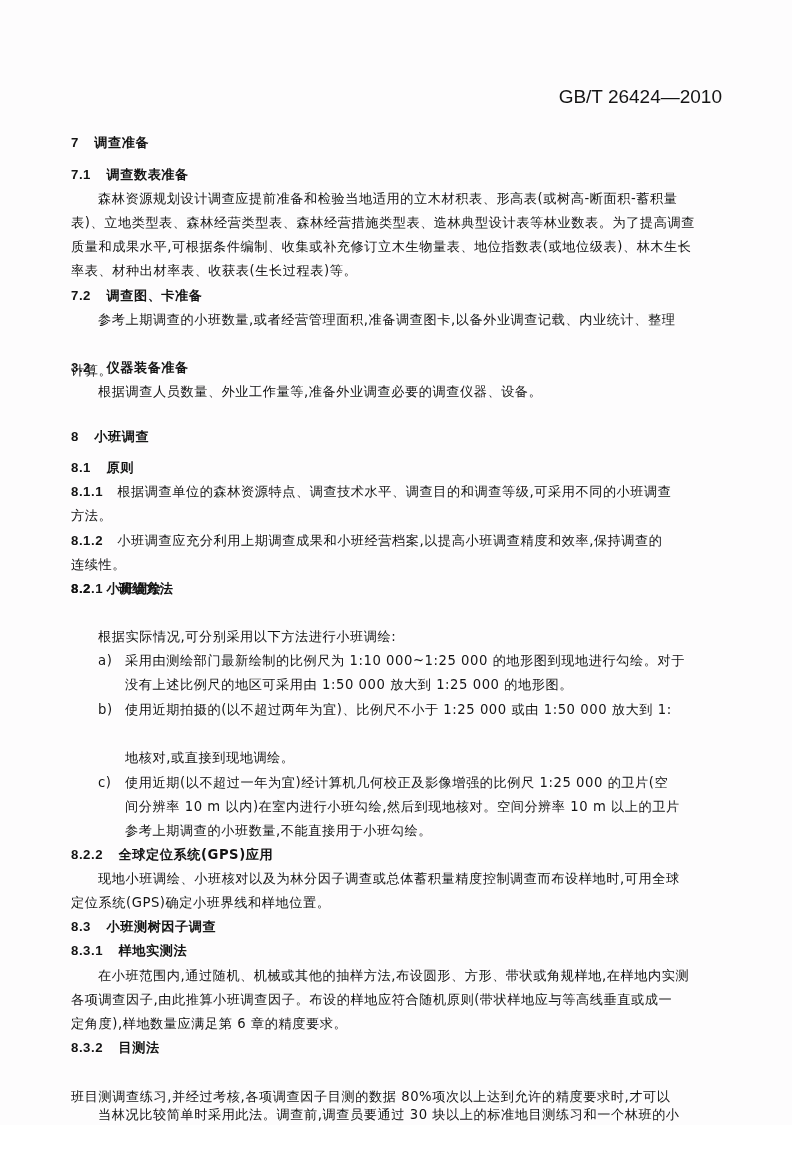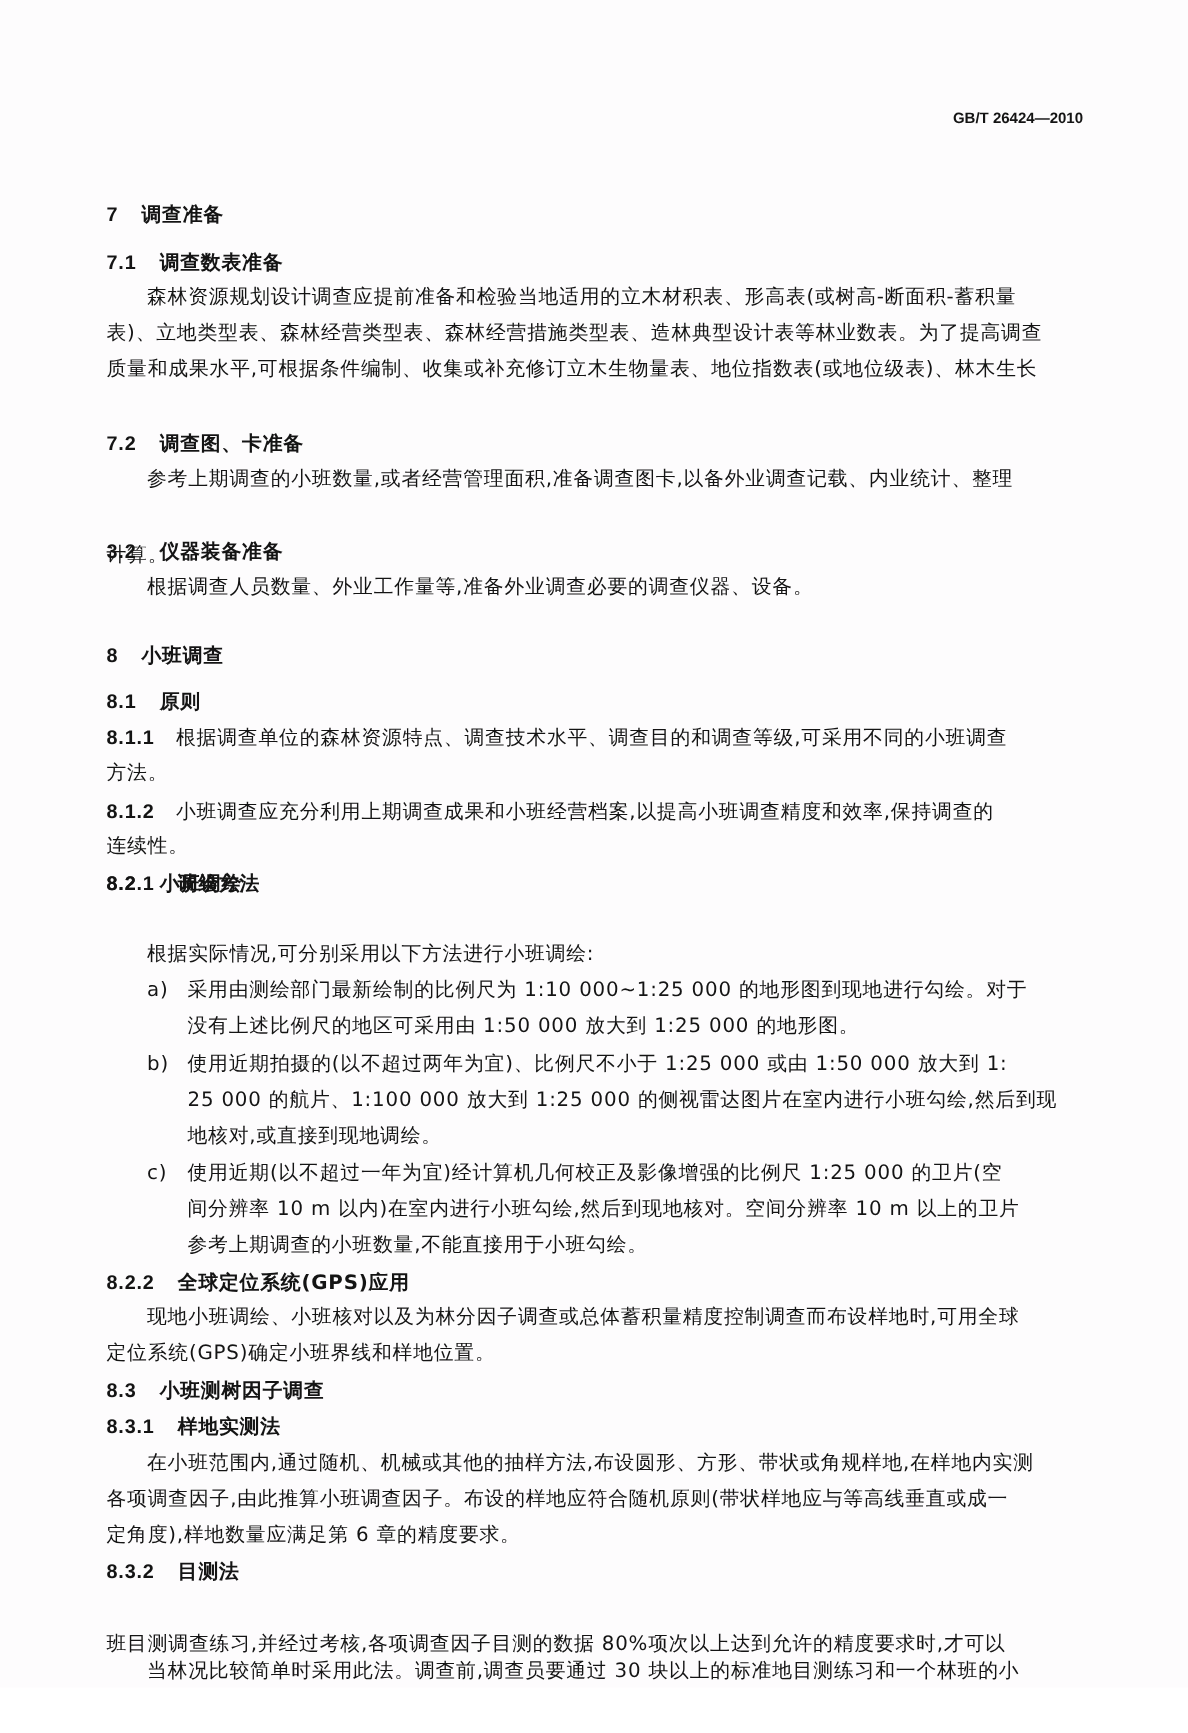"GB/T 26424—2010" .std-code { font-size: 10px -> 19px; font-weight: bold -> normal; top: 74px -> 86px }
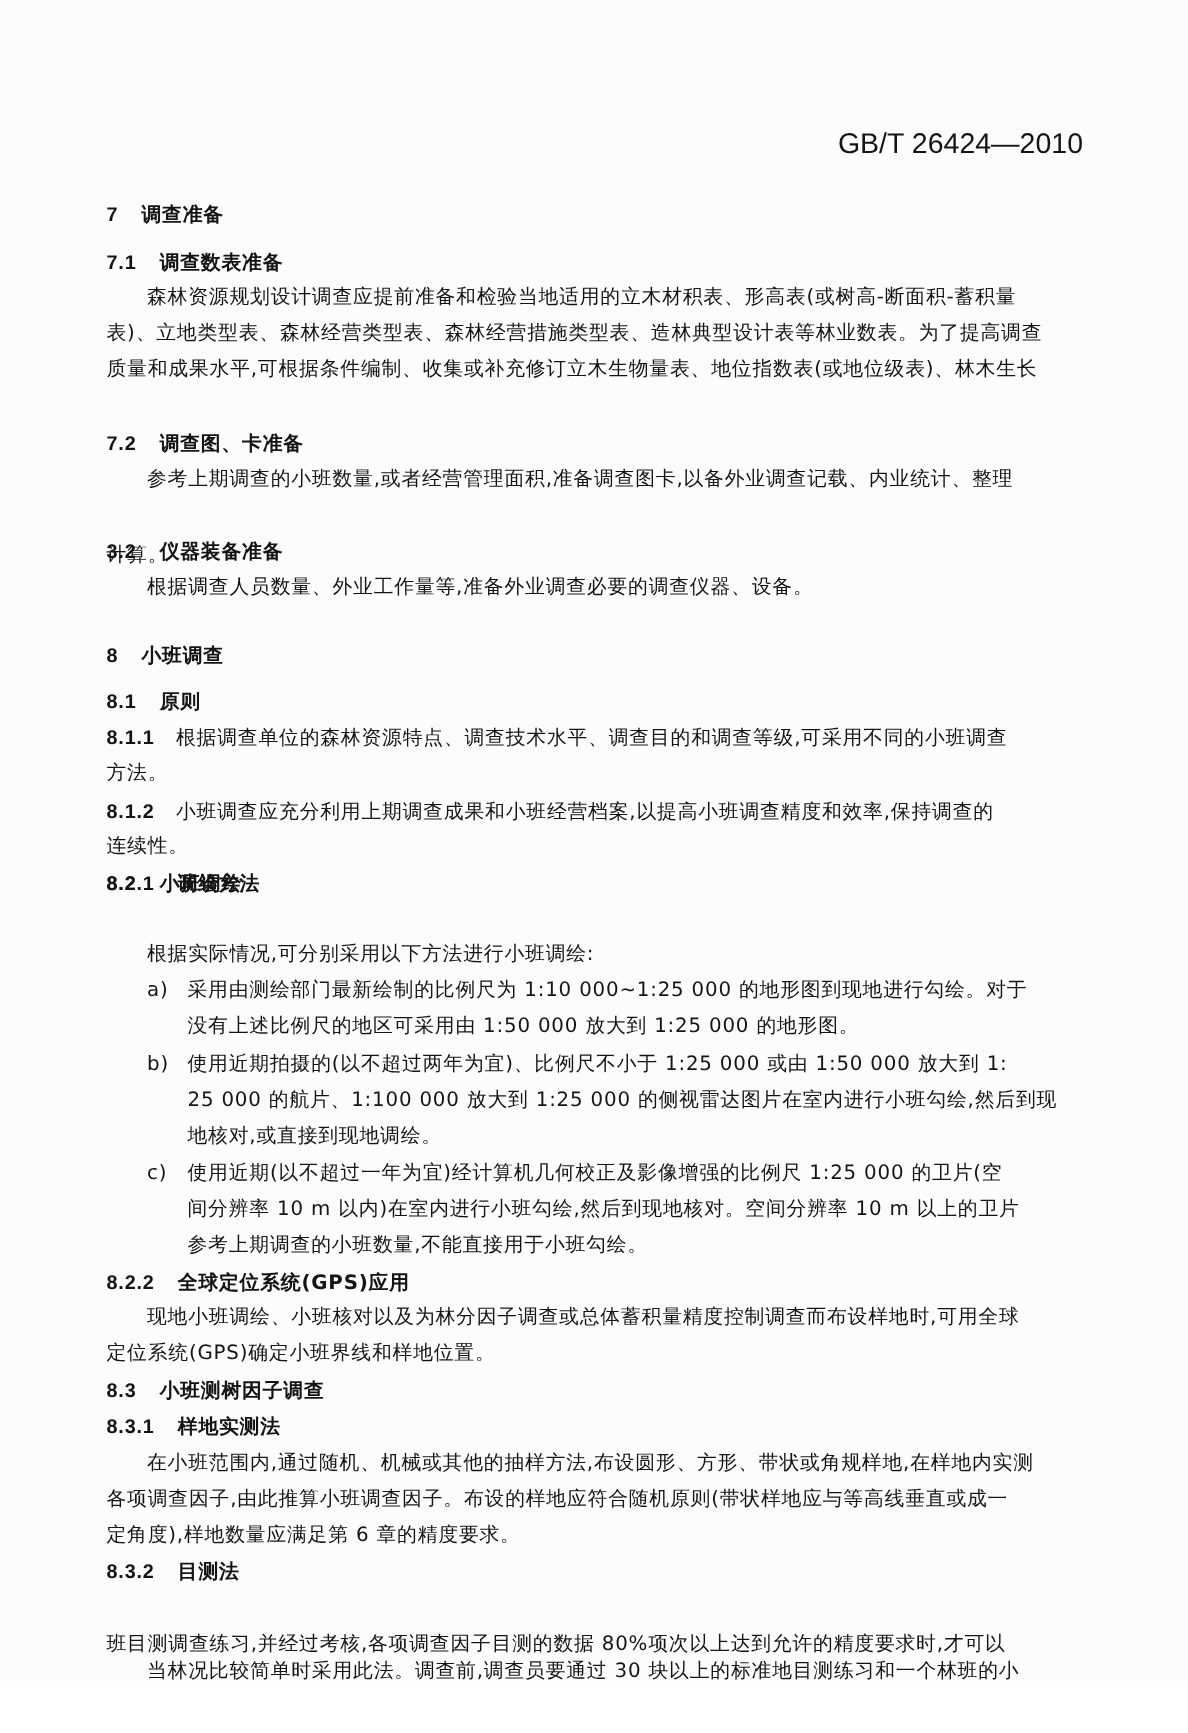"率表、材种出材率表、收获表(生长过程表)等。" div.line { html: none -> <div>率表、材种出材率表、收获表(生长过程表)等。</div> }
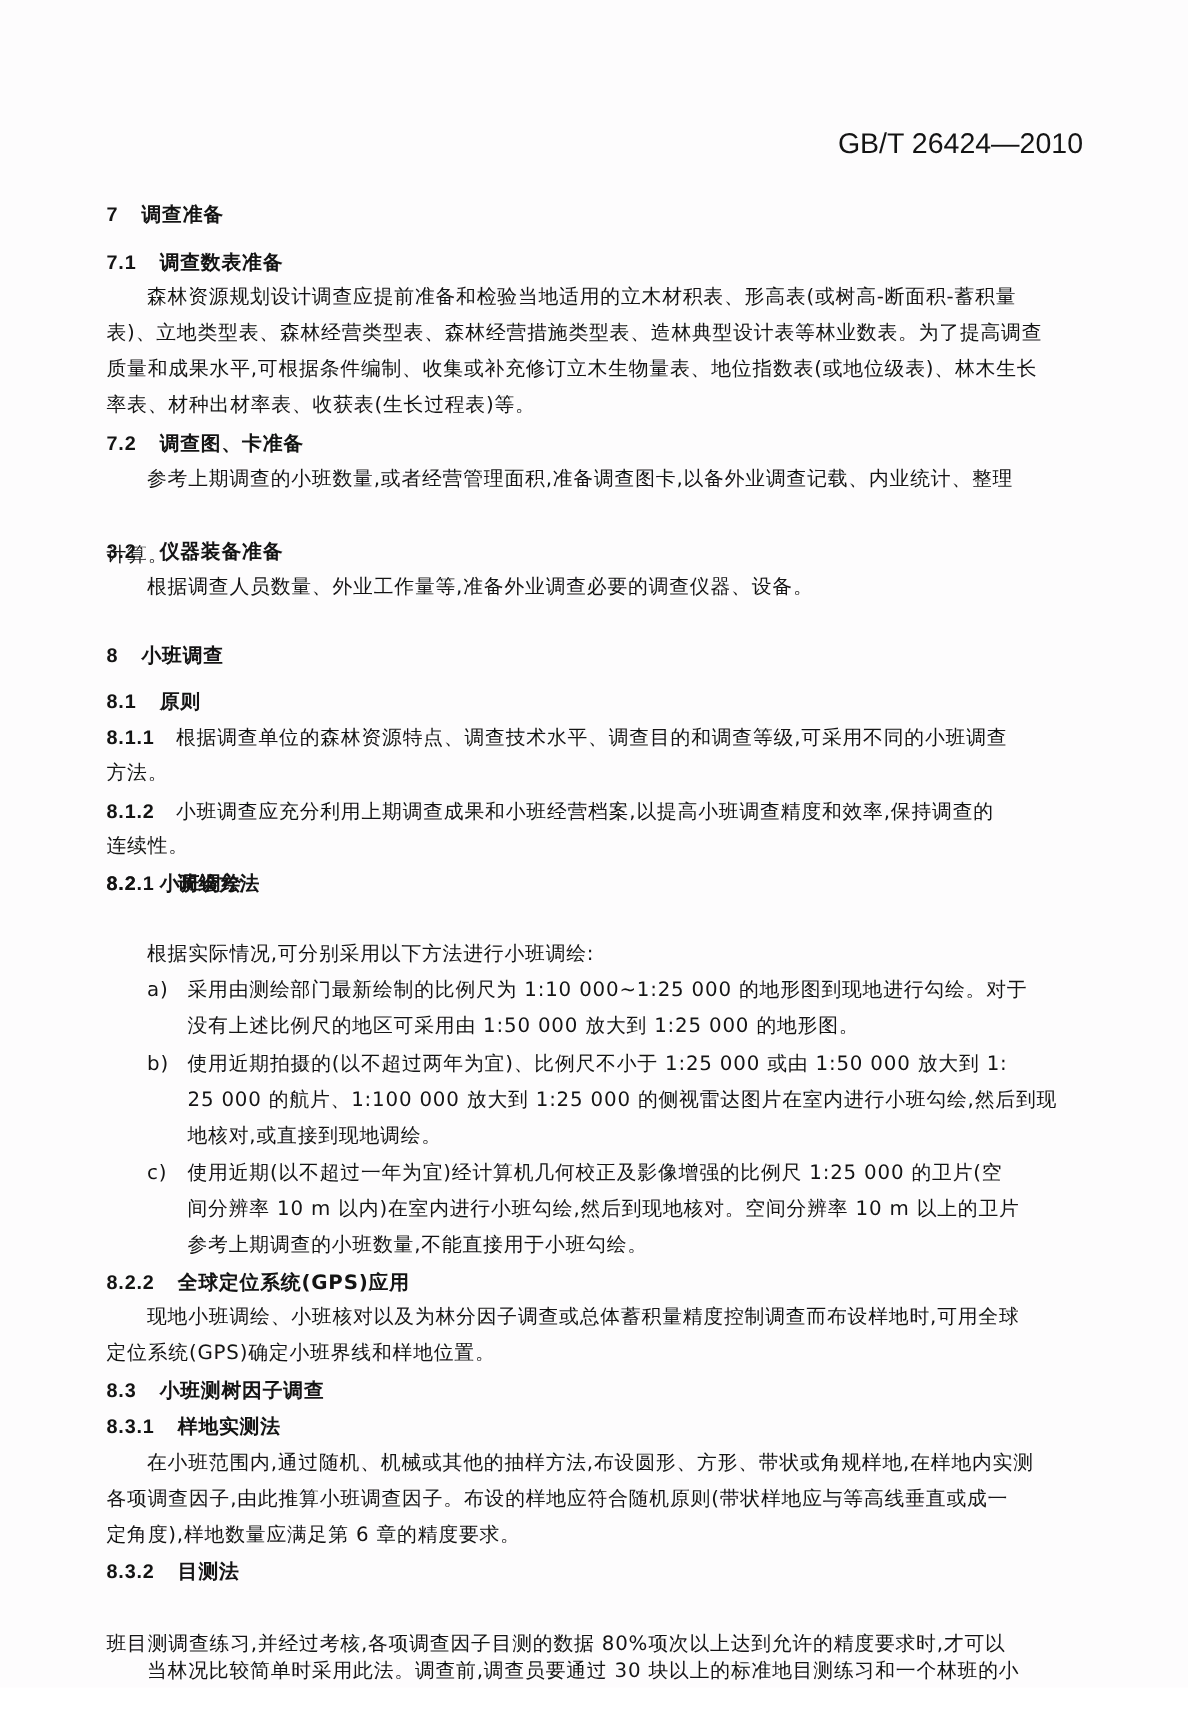"25 000 的航片、1:100 000 放大到" div.line { html: <div>25 000 的航片、1:100 000 放大到 1:25 000 的侧视雷达图片在室内进行小班勾绘,然后到现</div> -> none }
